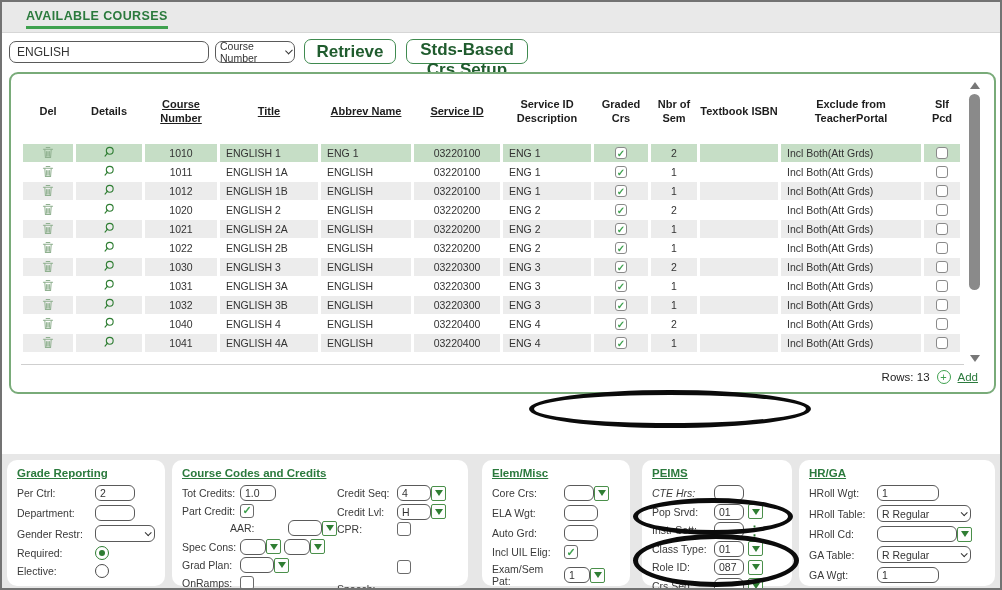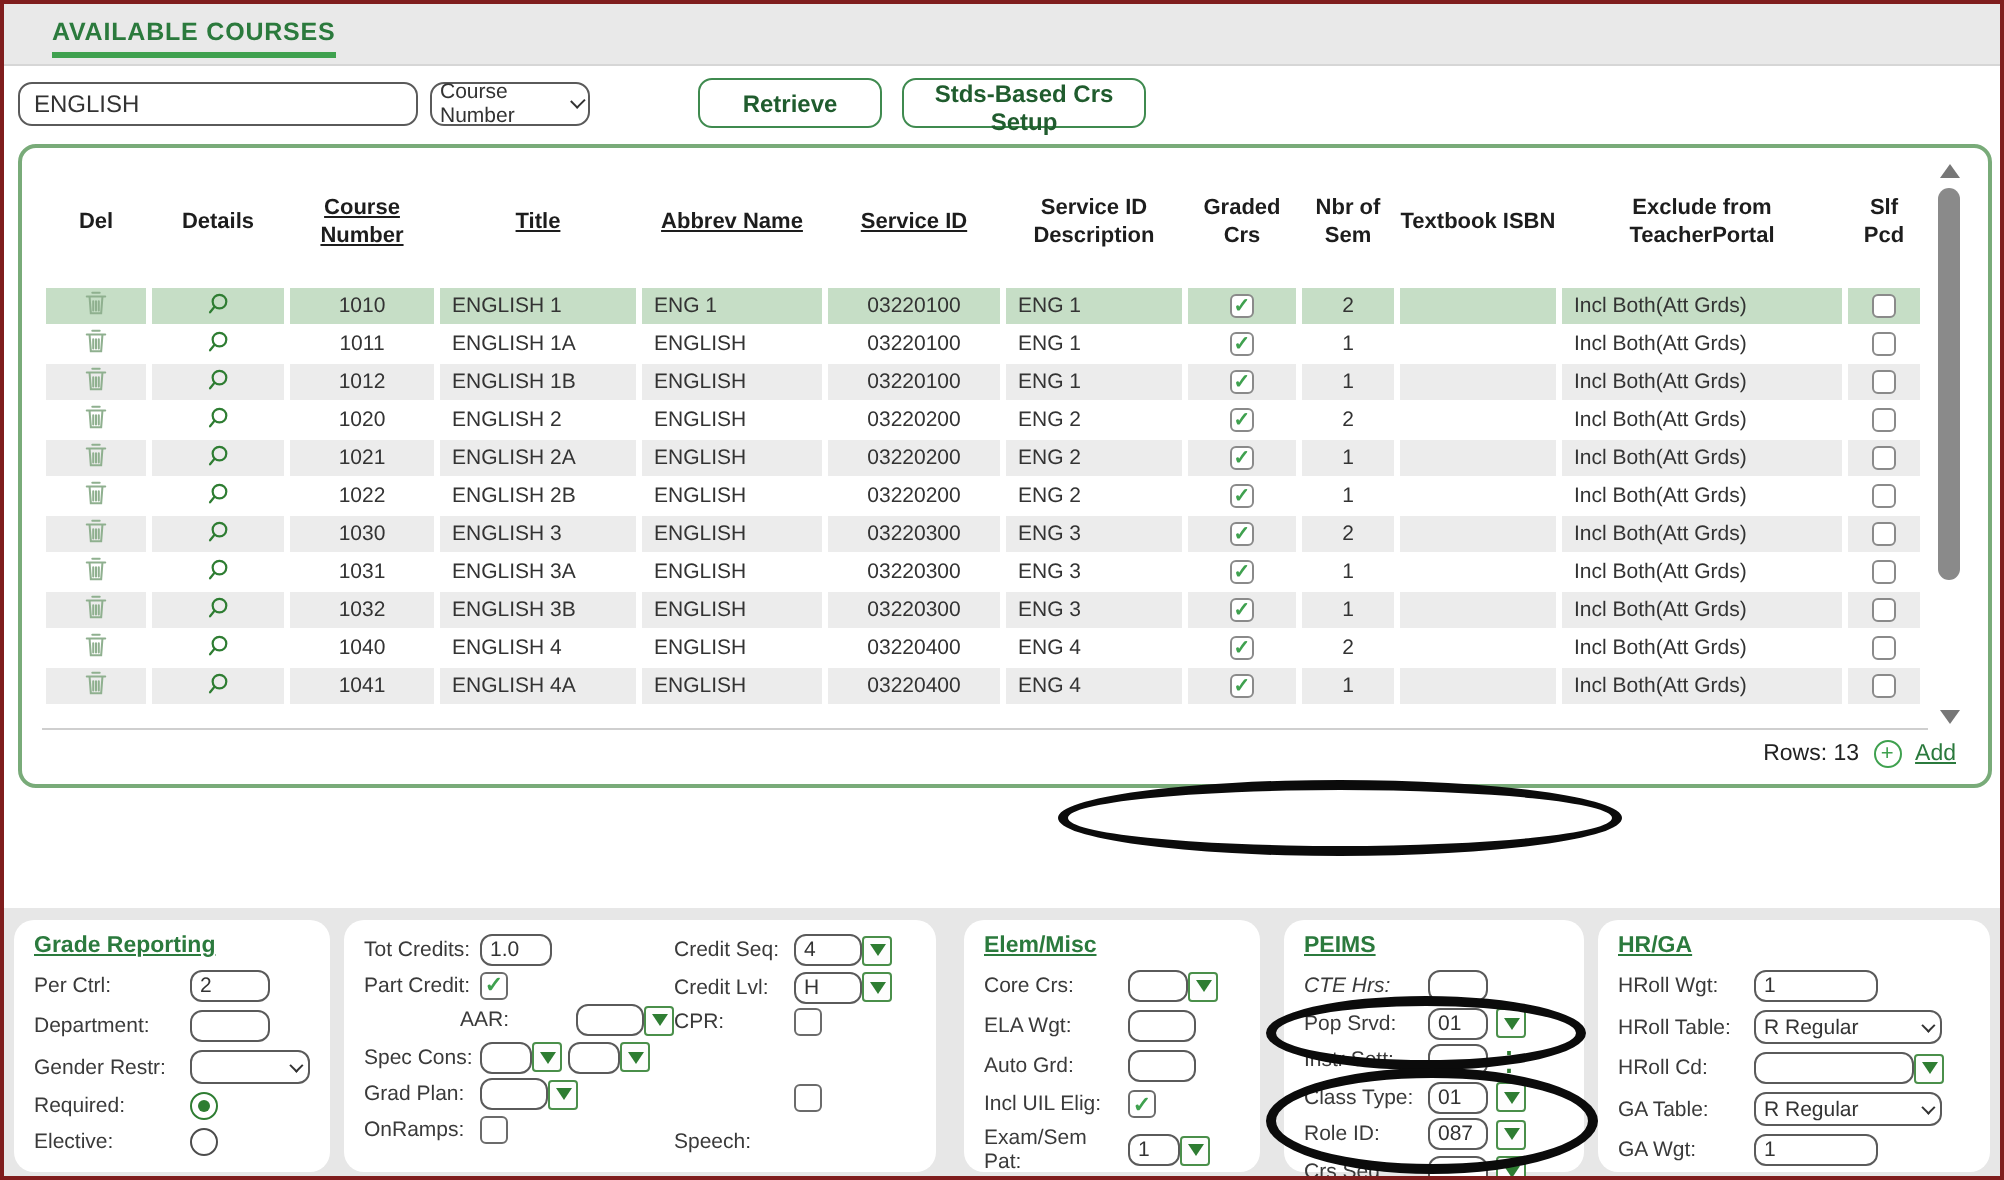"AVAILABLE COURSES" .app { border: 2px solid #7f1d1d -> 2px solid #737373 }
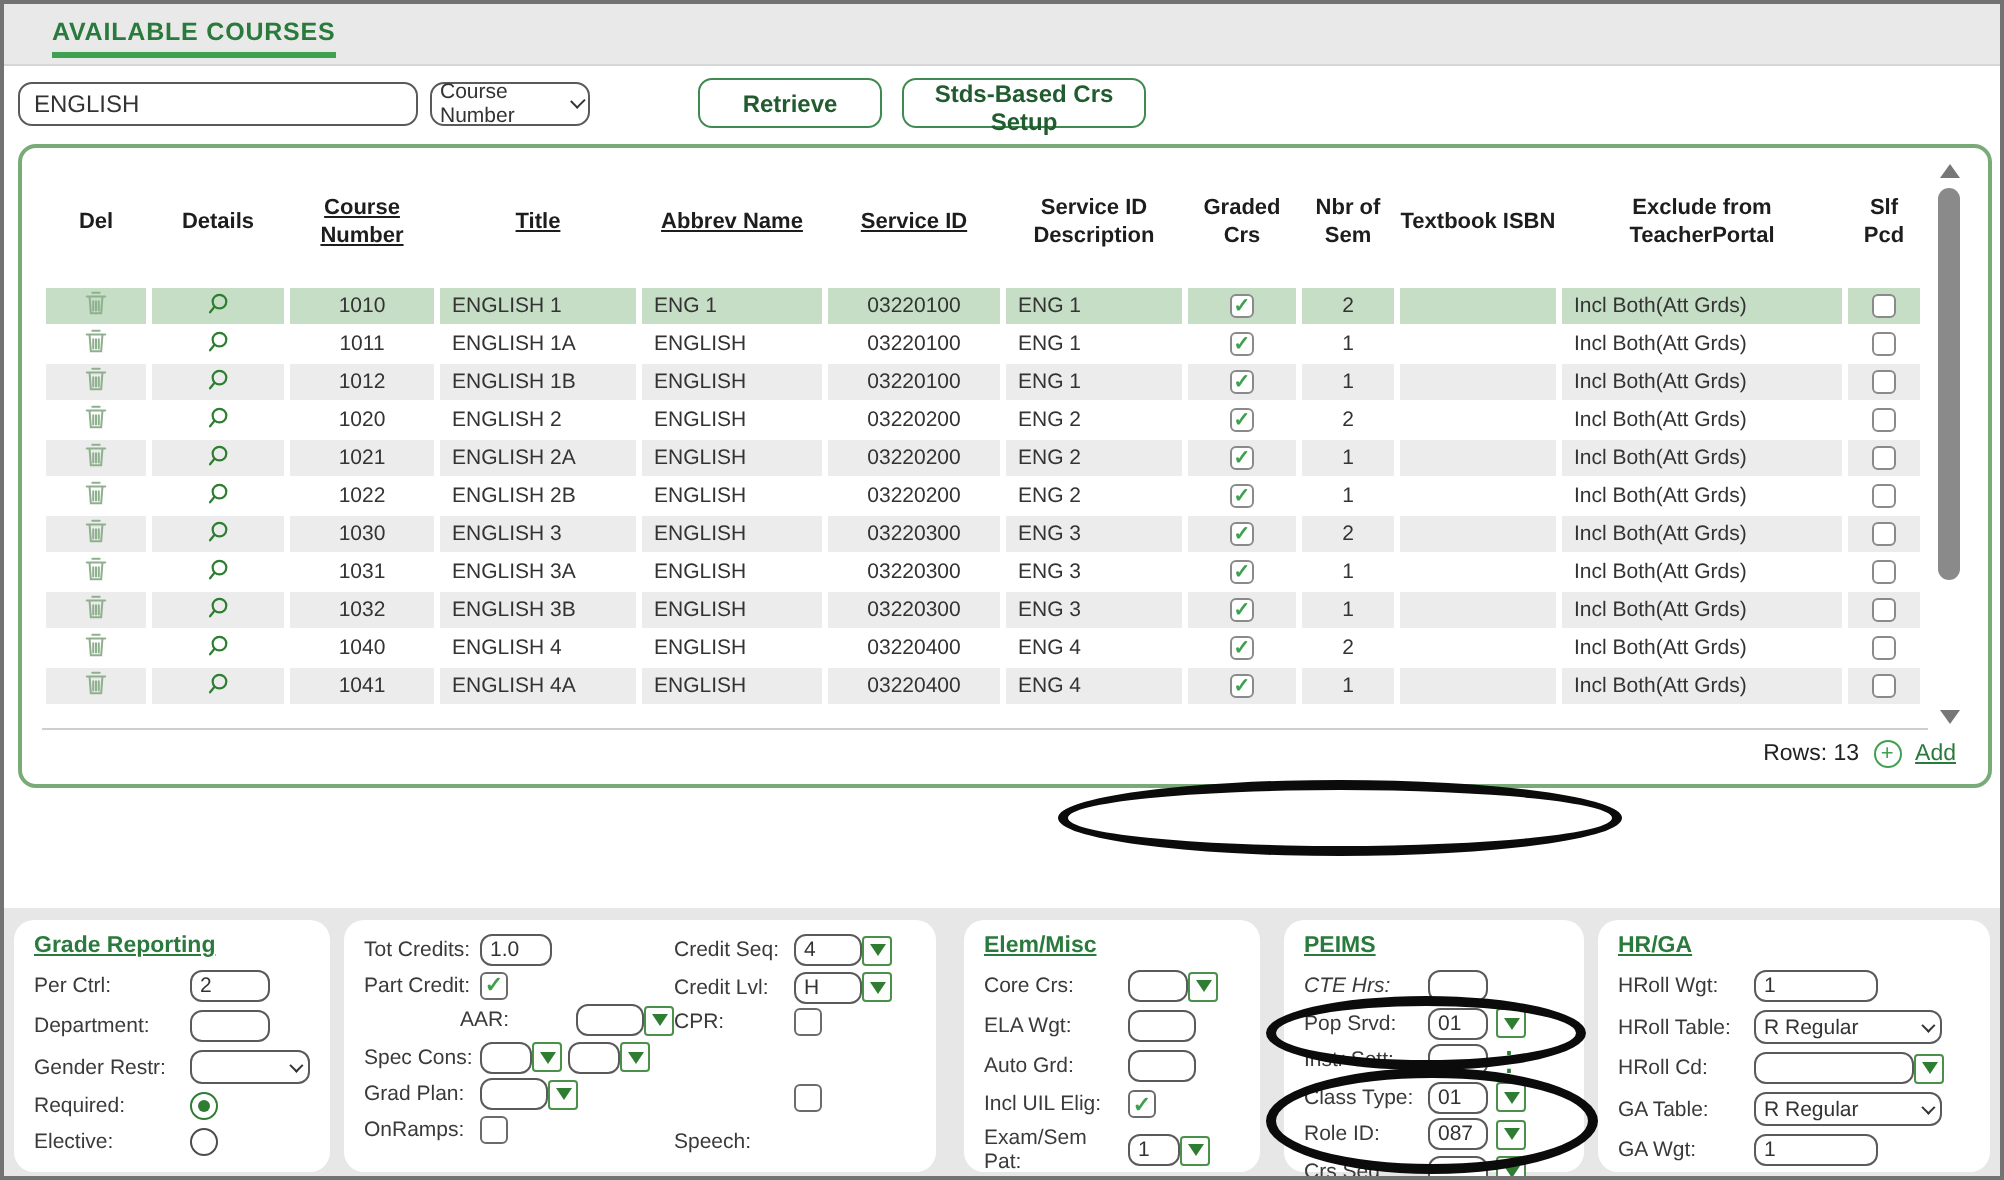"Retrieve" .btn { font-size: 12px -> 17px; margin-left: 45px -> none }
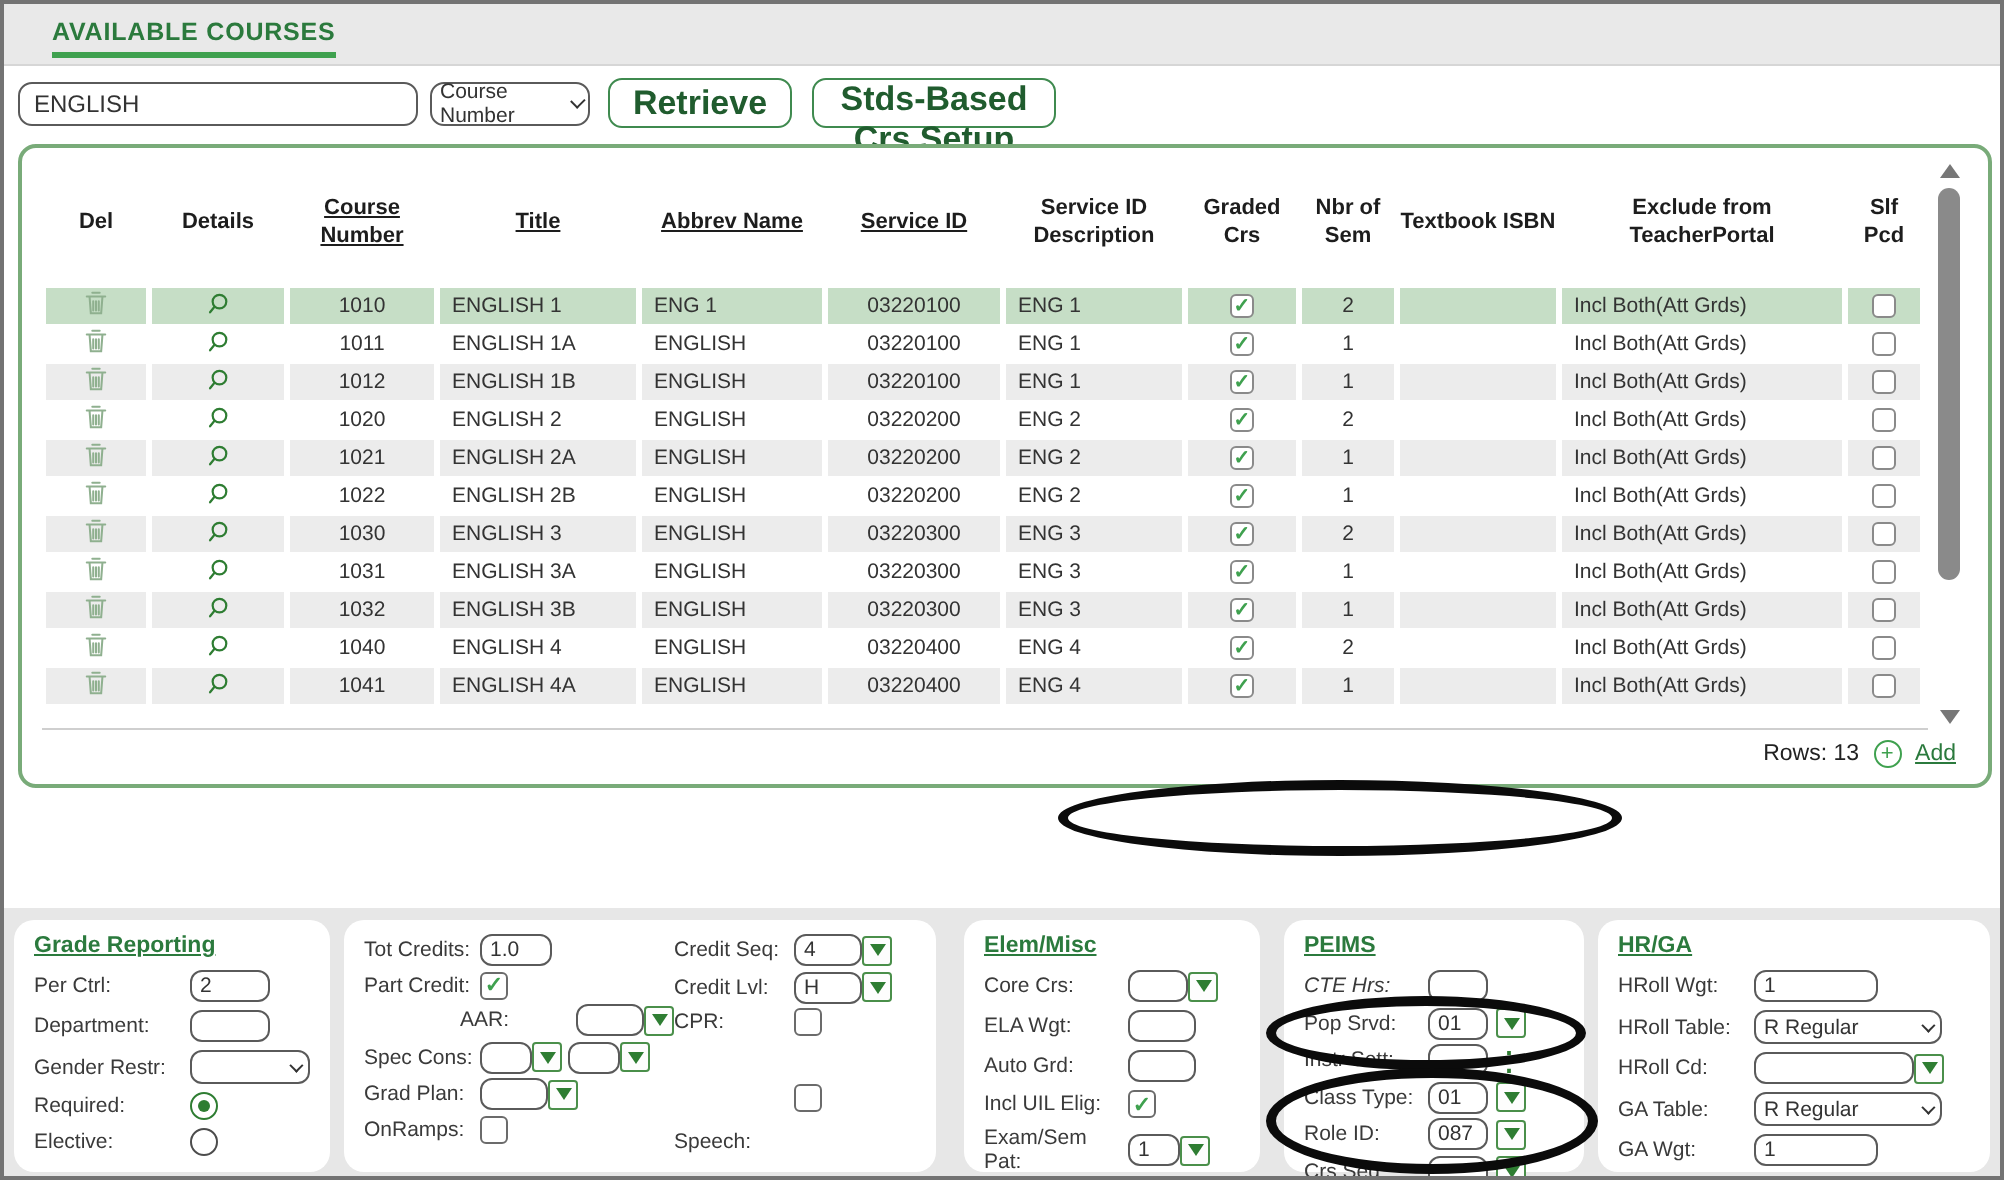"Course Codes and Credits" div.card-title { html: none -> <div>Course Codes and Credits</div> }
